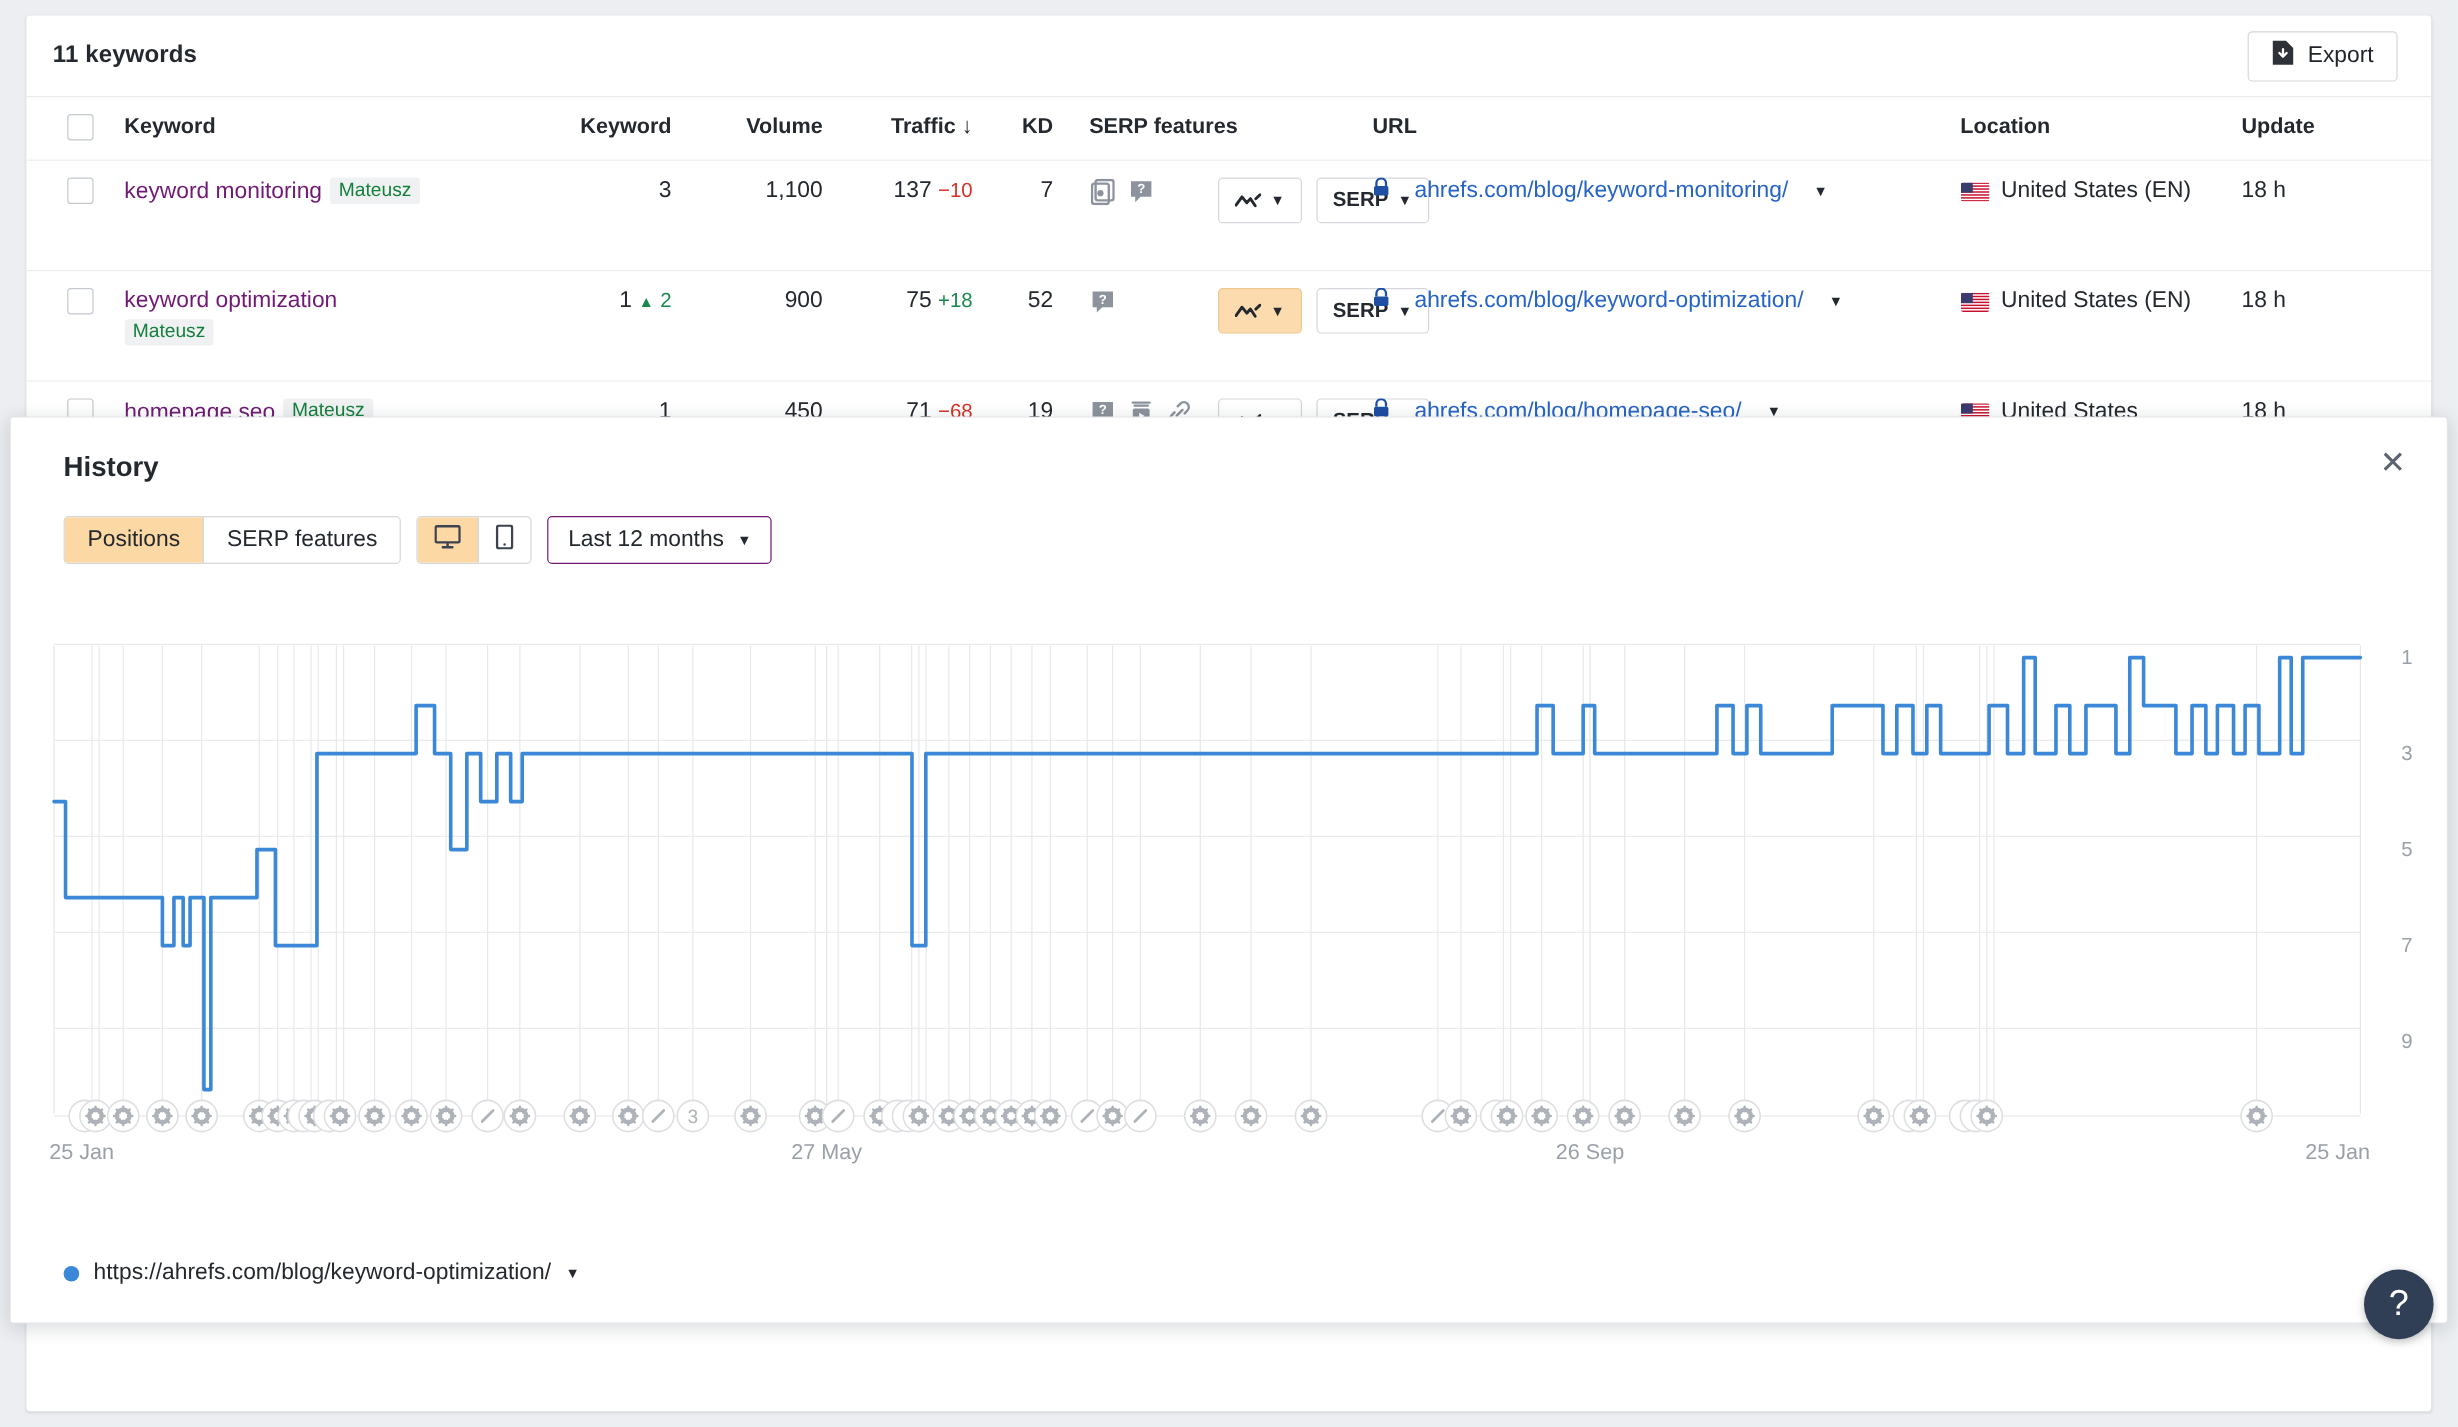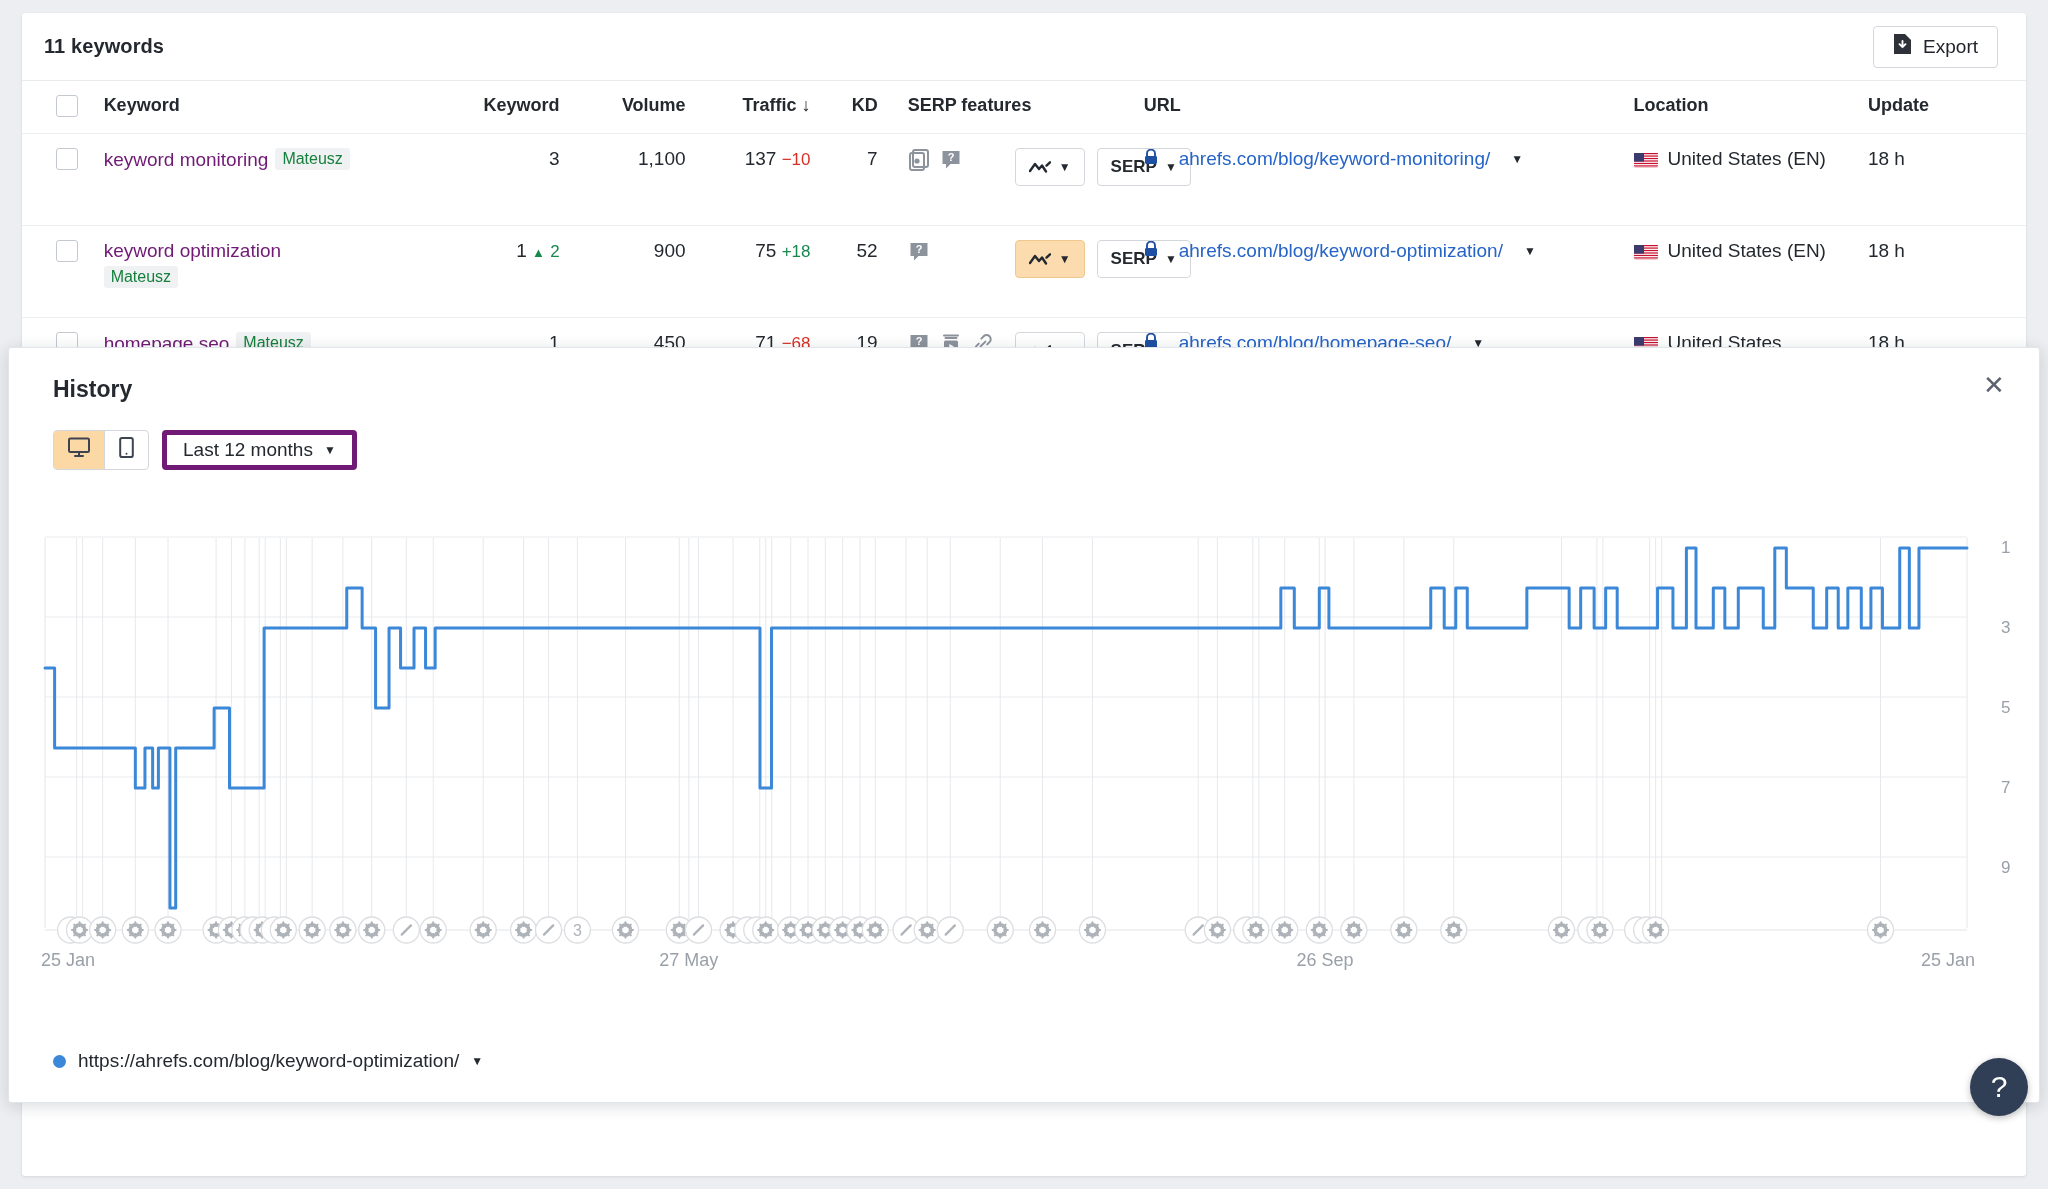"Positions" div.seg { html: none -> <div> <div>Positions</div> <div>SERP features</div> </div> }
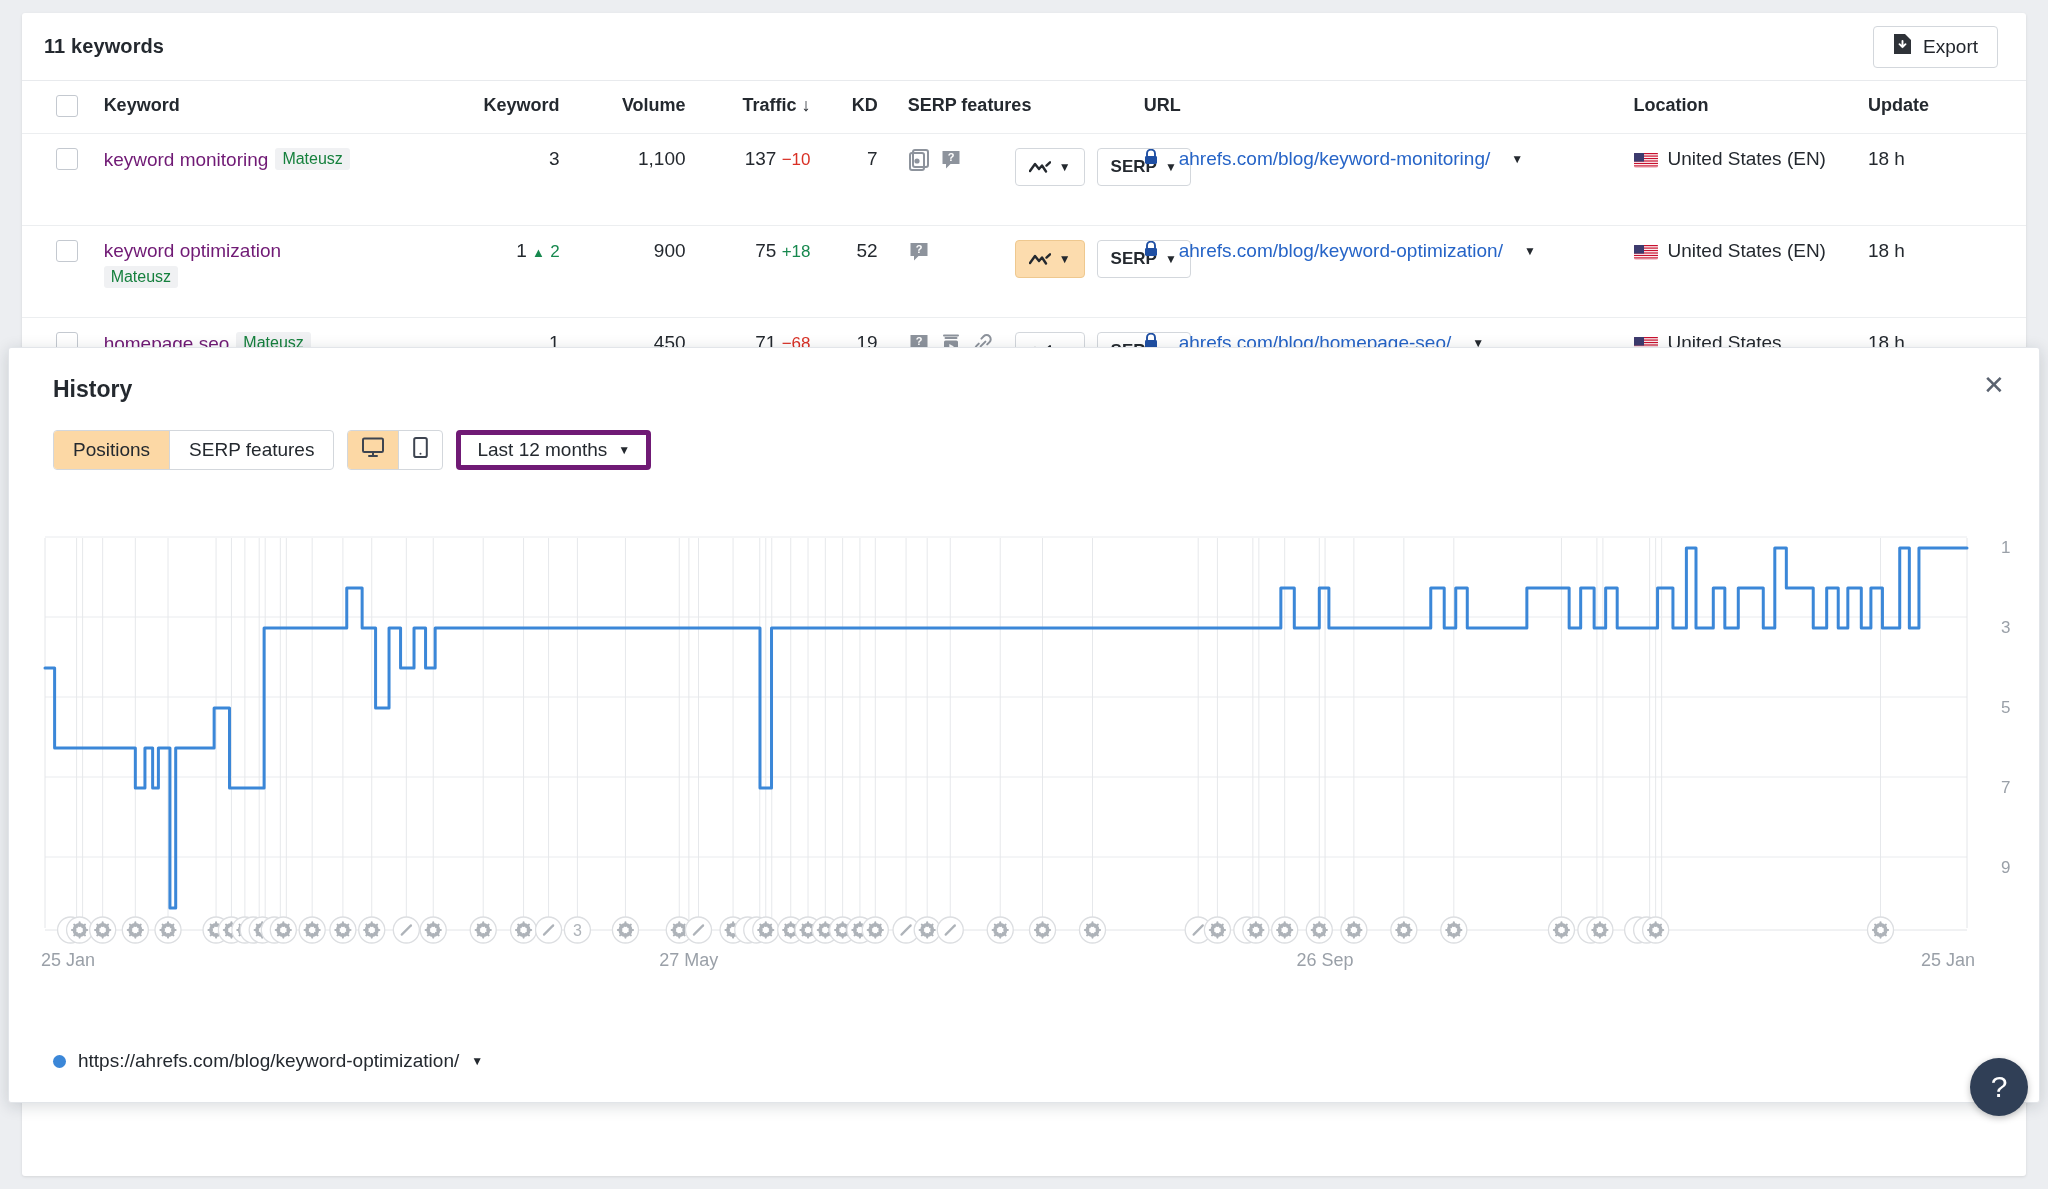"Last 12 months" .dd { border: 5px solid #701a75 -> 1px solid #701a75 }
